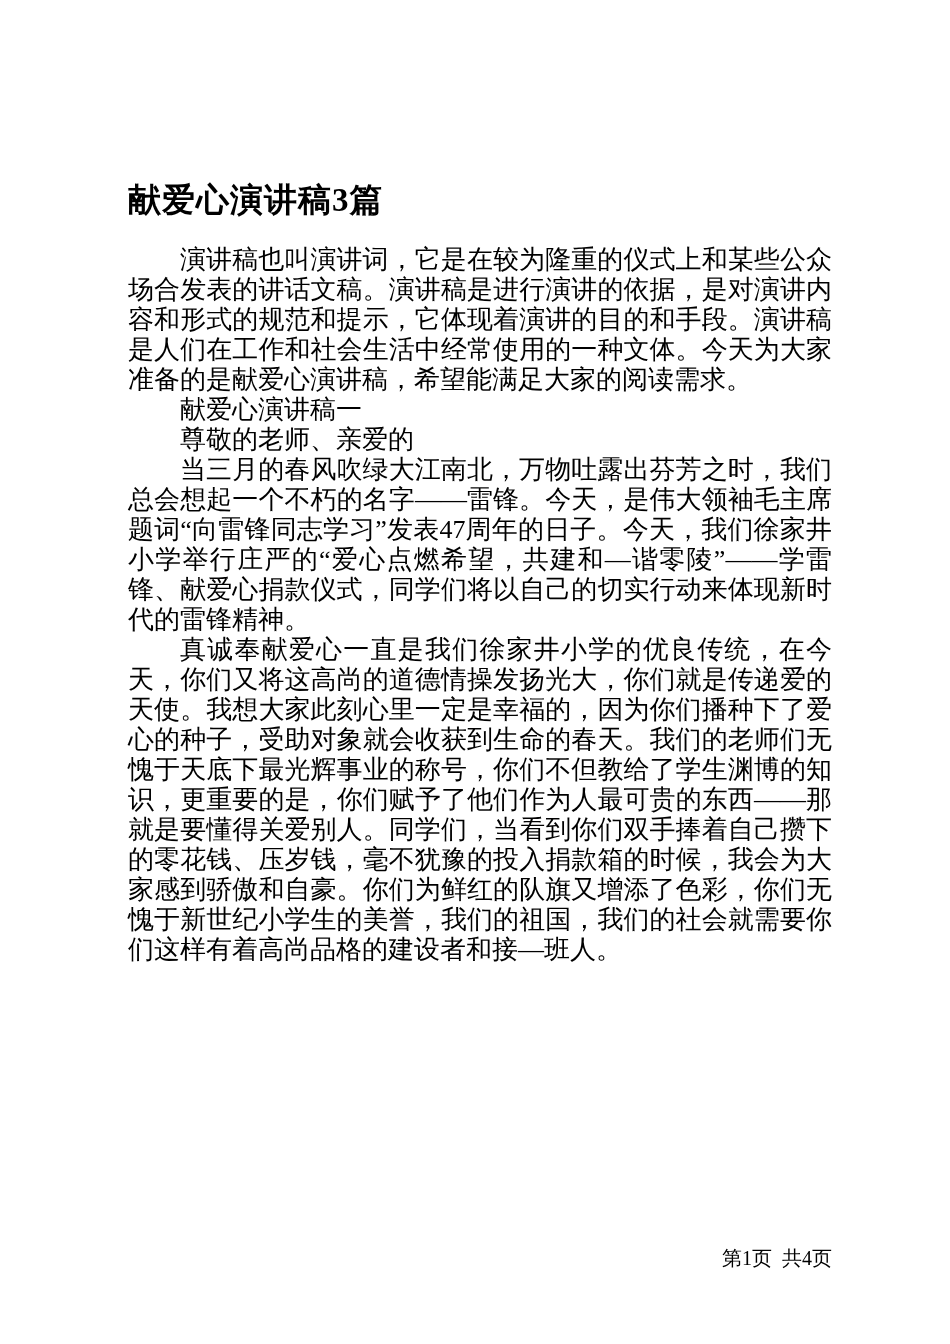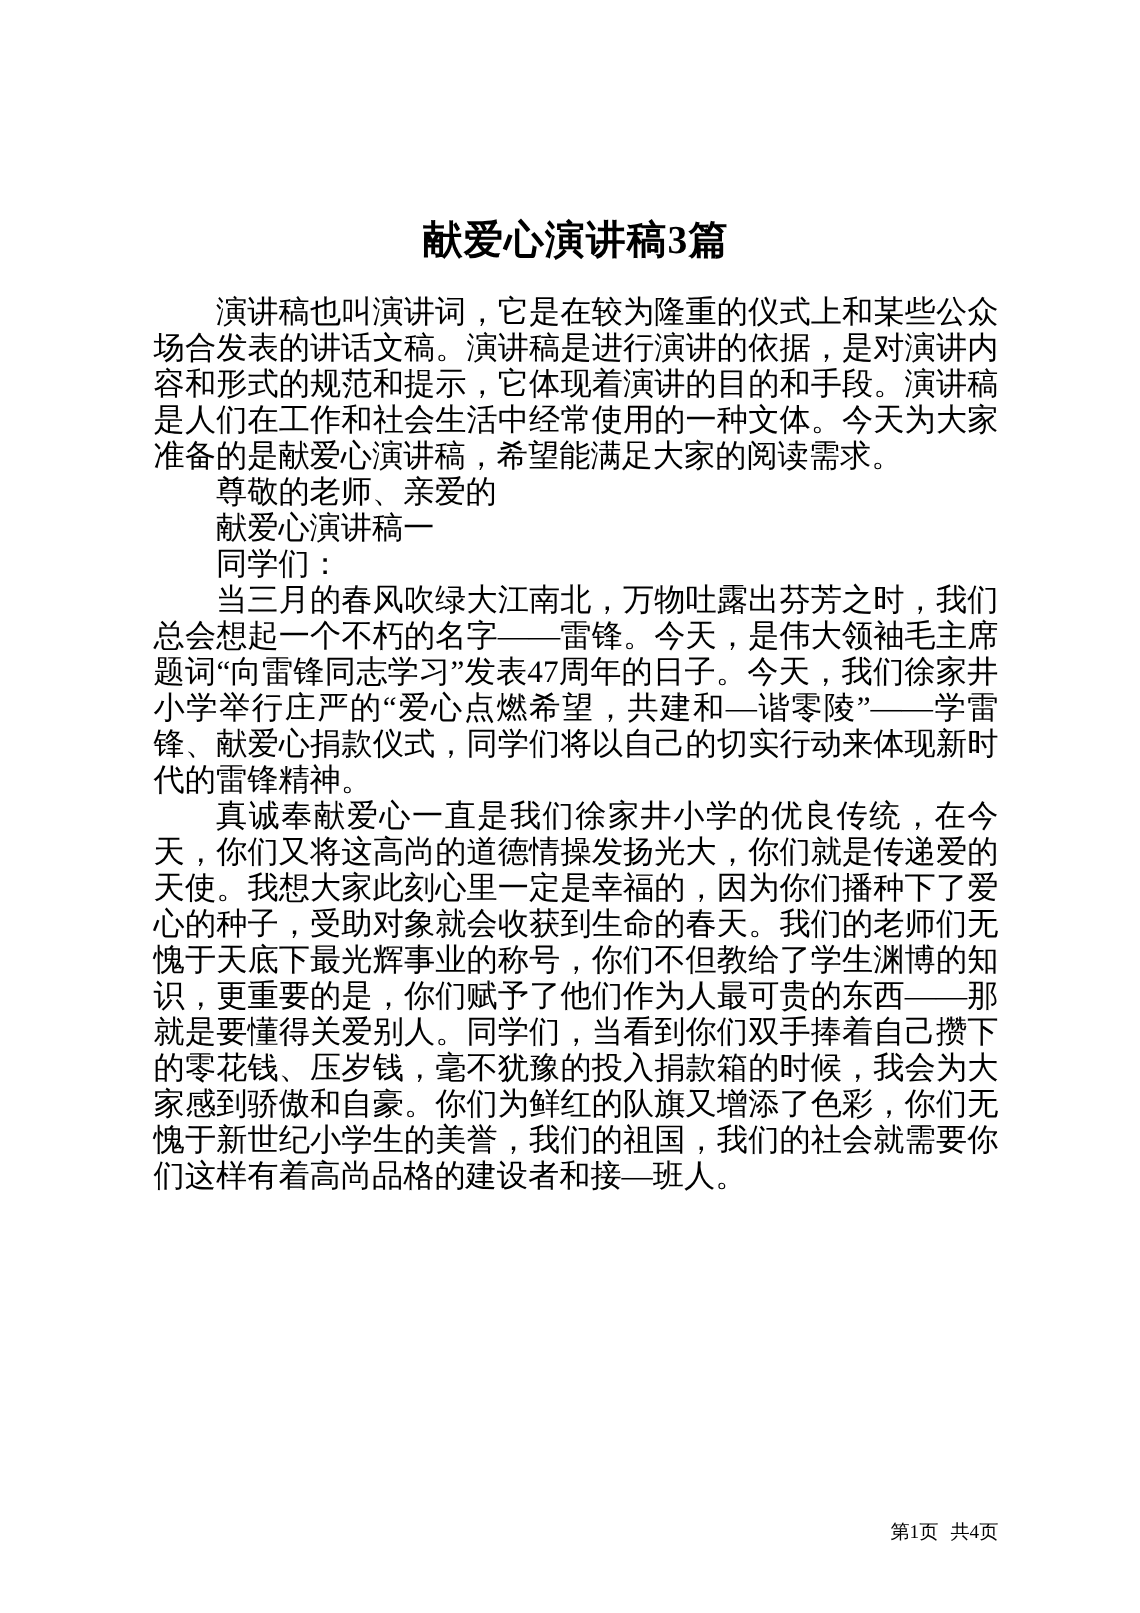"献爱心演讲稿3篇" .doc-title { text-align: center -> left }
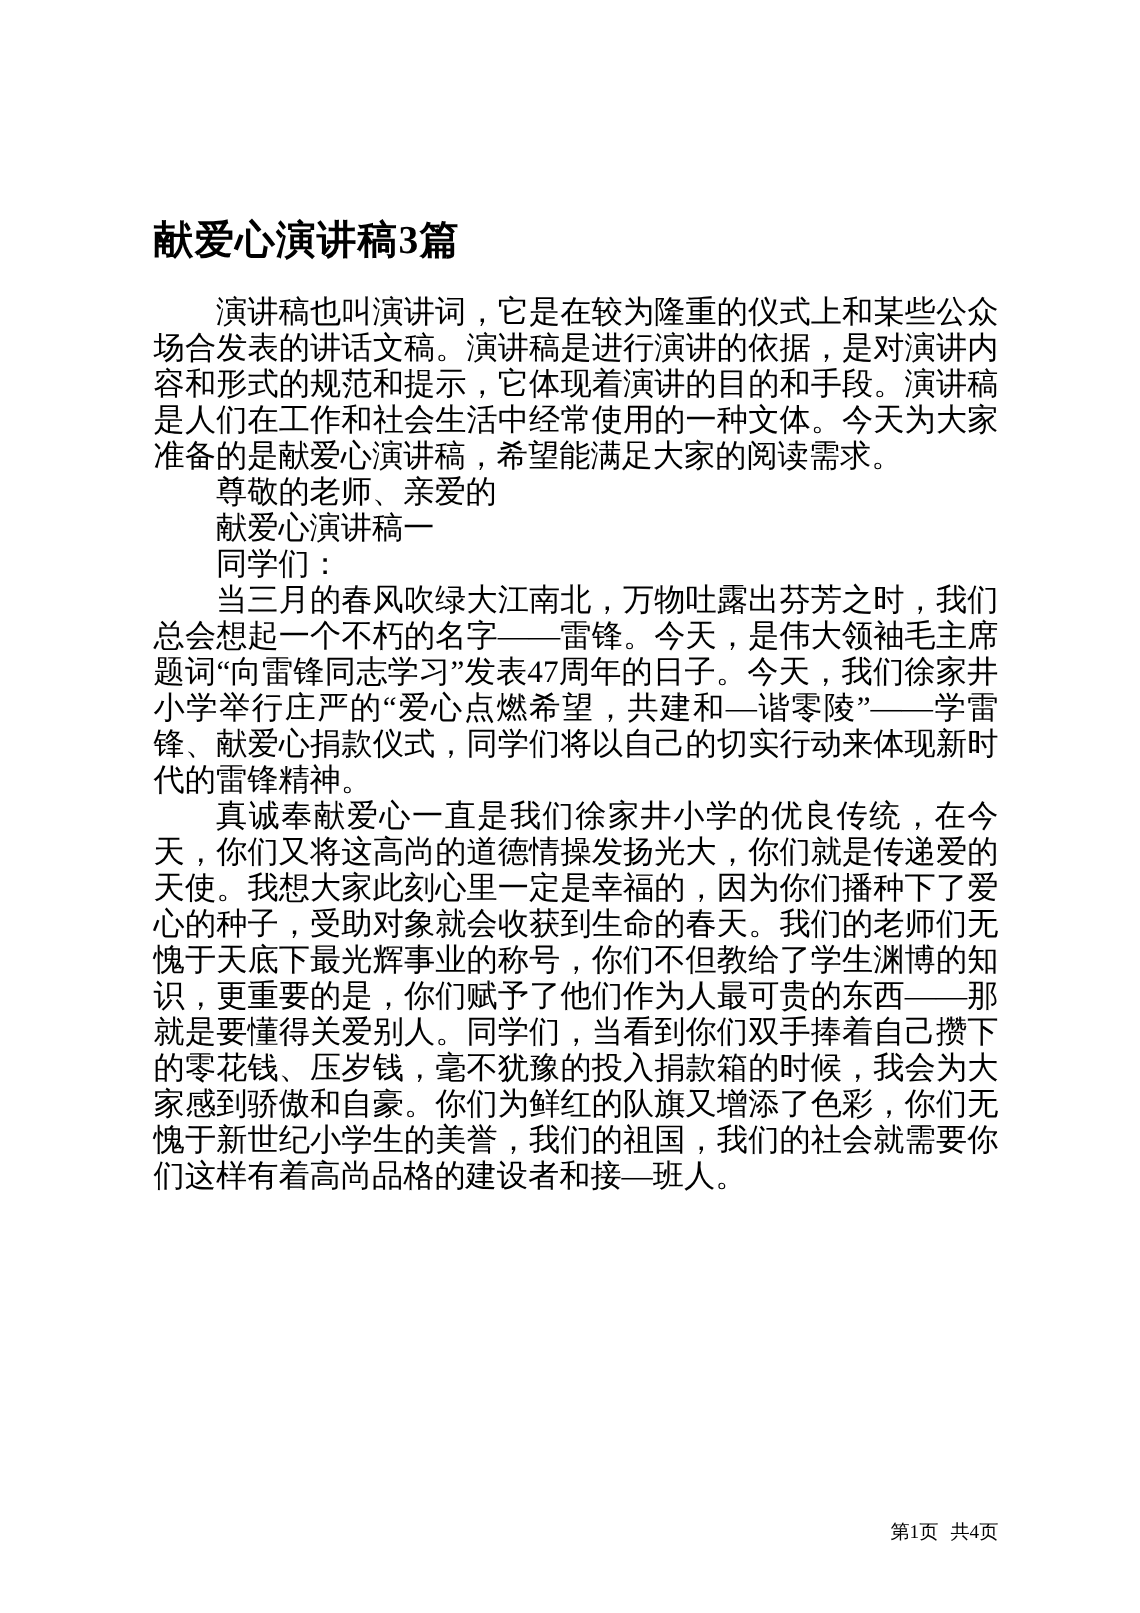"尊敬的老师、亲爱的" p.para { order: before "献爱心演讲稿一" -> after "献爱心演讲稿一" }
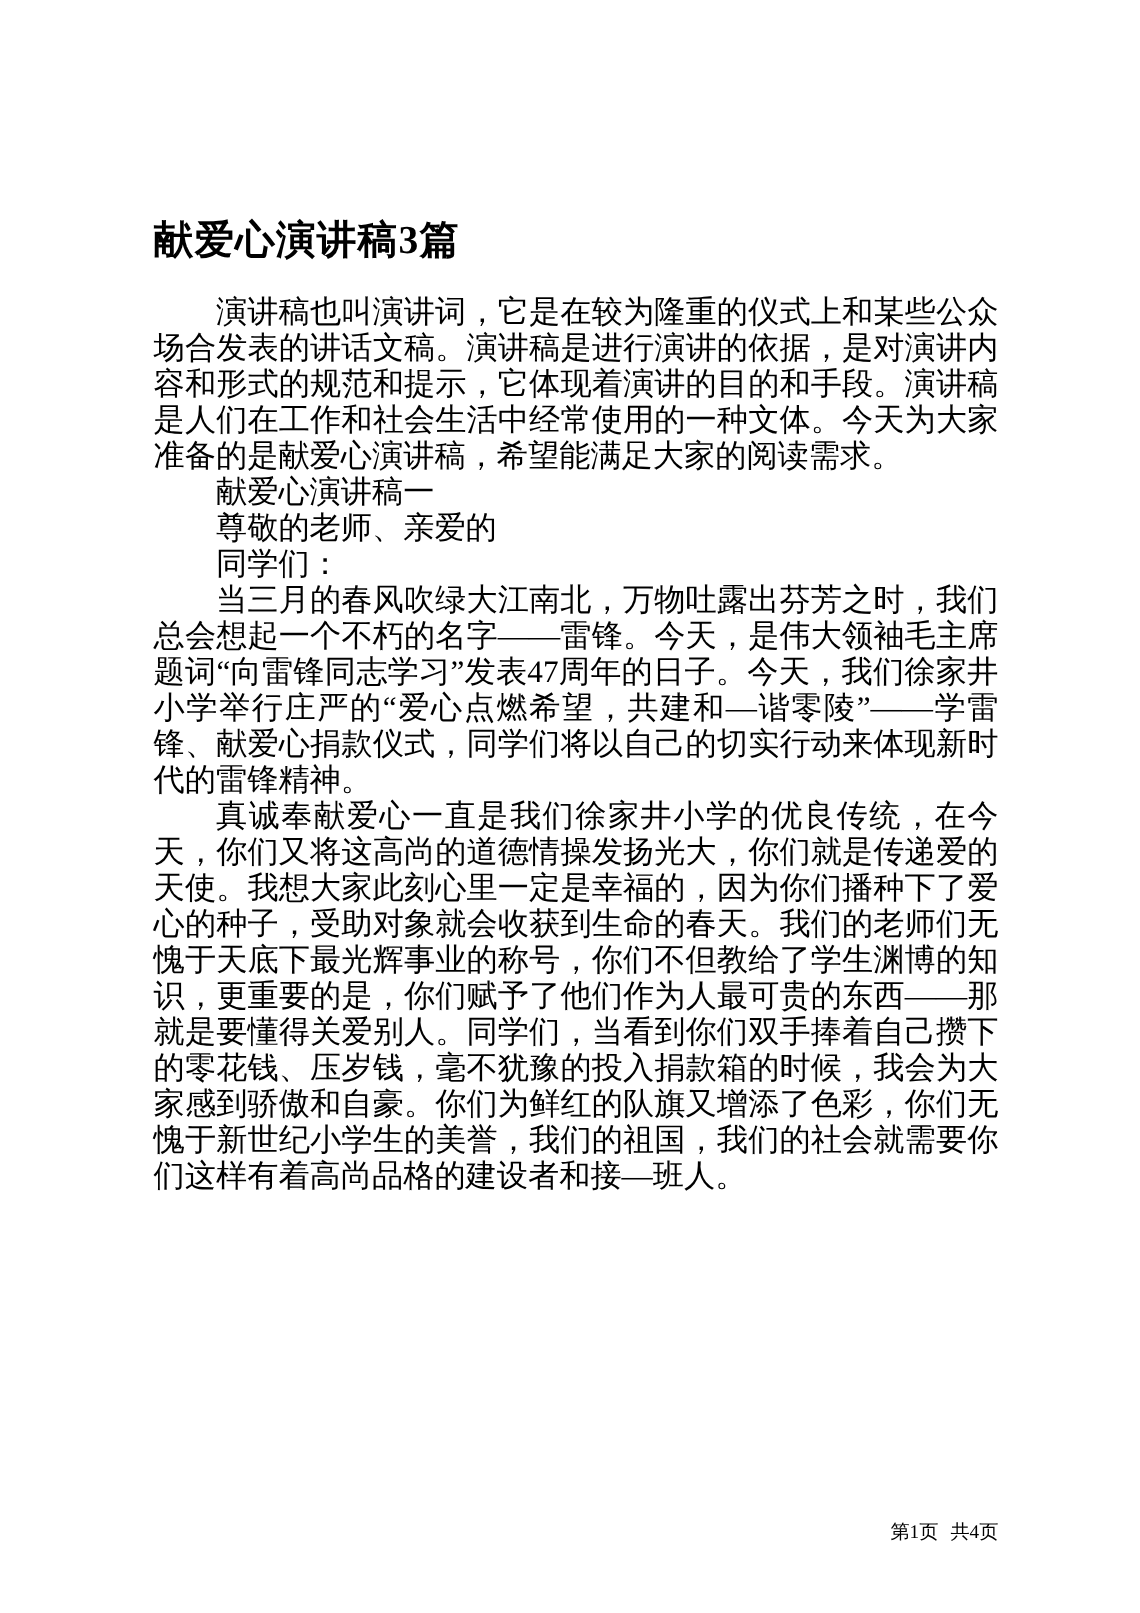"同学们：" p.para { html: <p>同学们：</p> -> none }
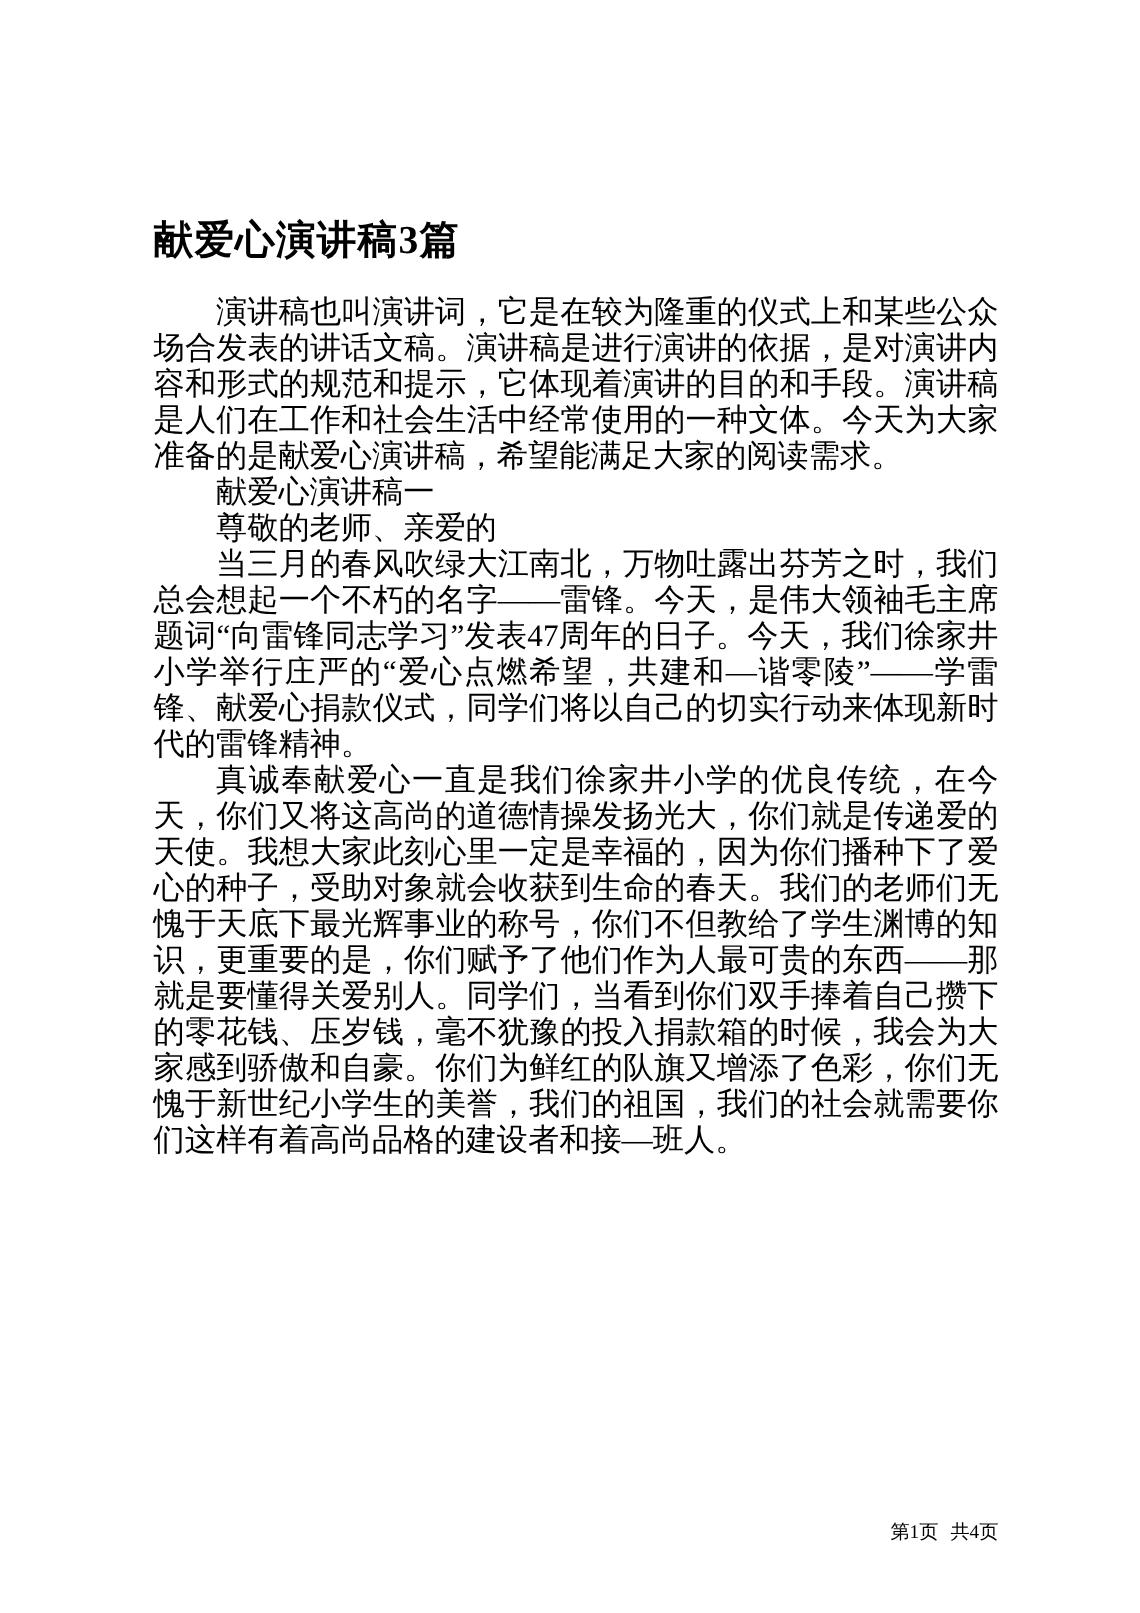"第1页 共4页" .footer { bottom: 56px -> 72px; font-size: 16px -> 20px }
